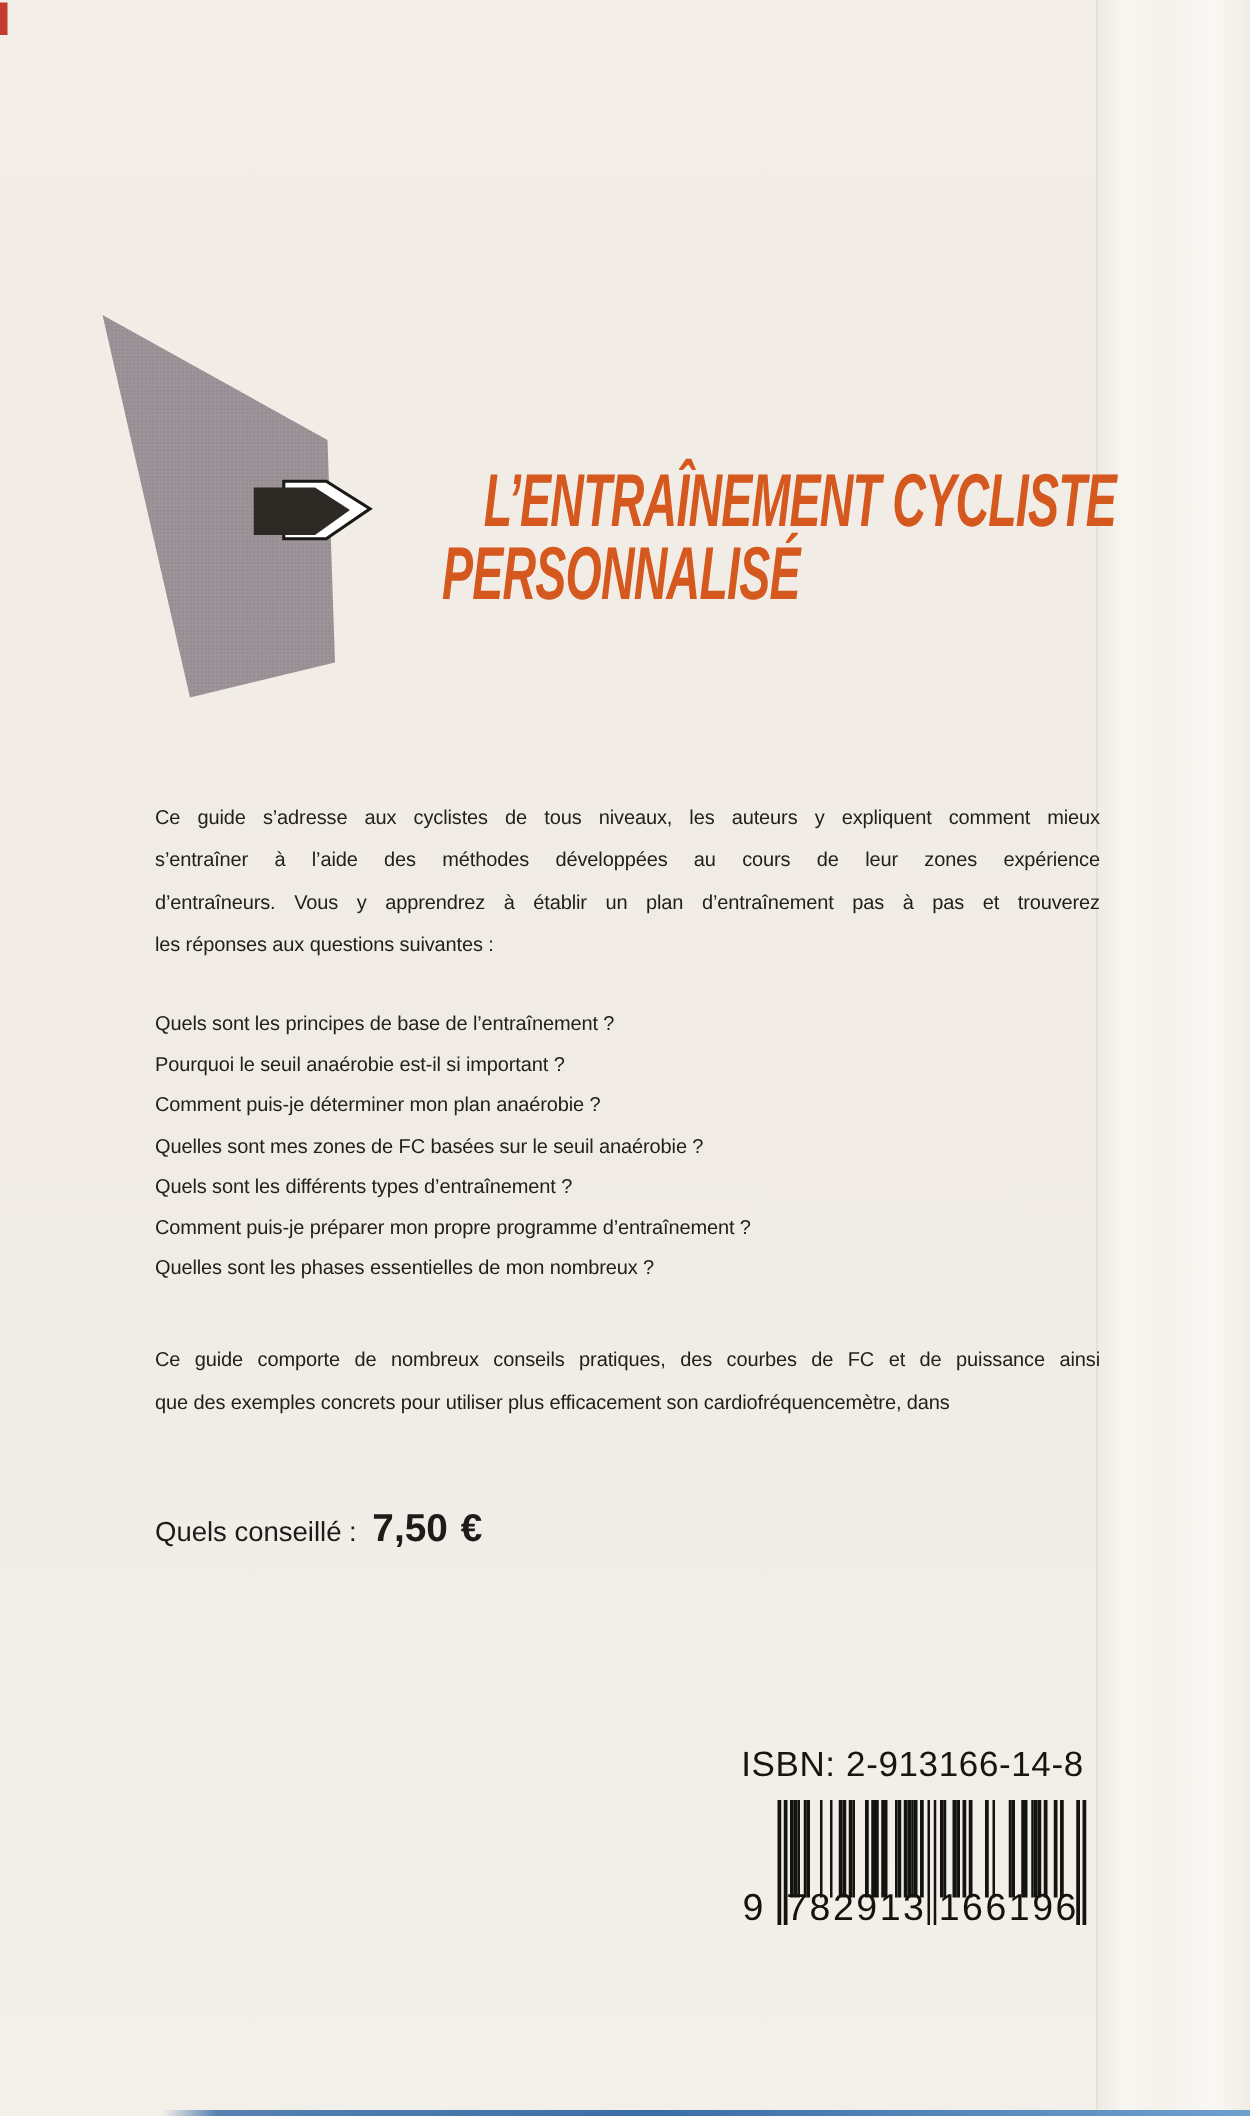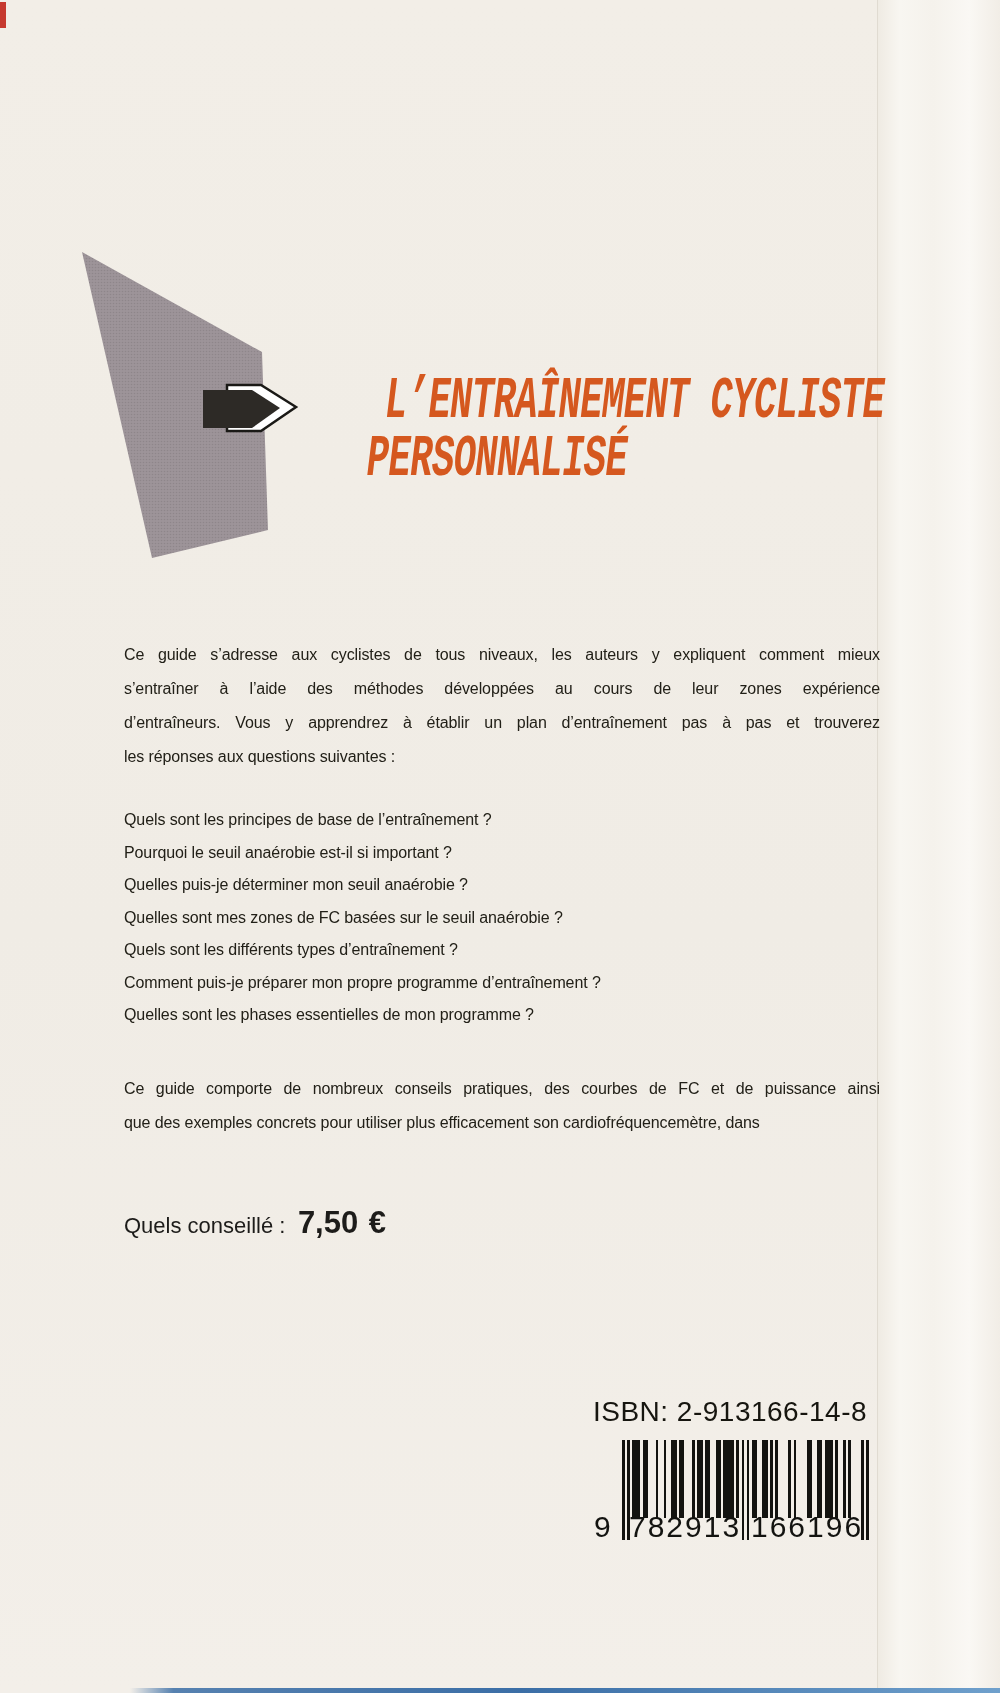"L’ENTRAÎNEMENT CYCLISTE" .title-block { font-family: Liberation Mono, monospace -> none }
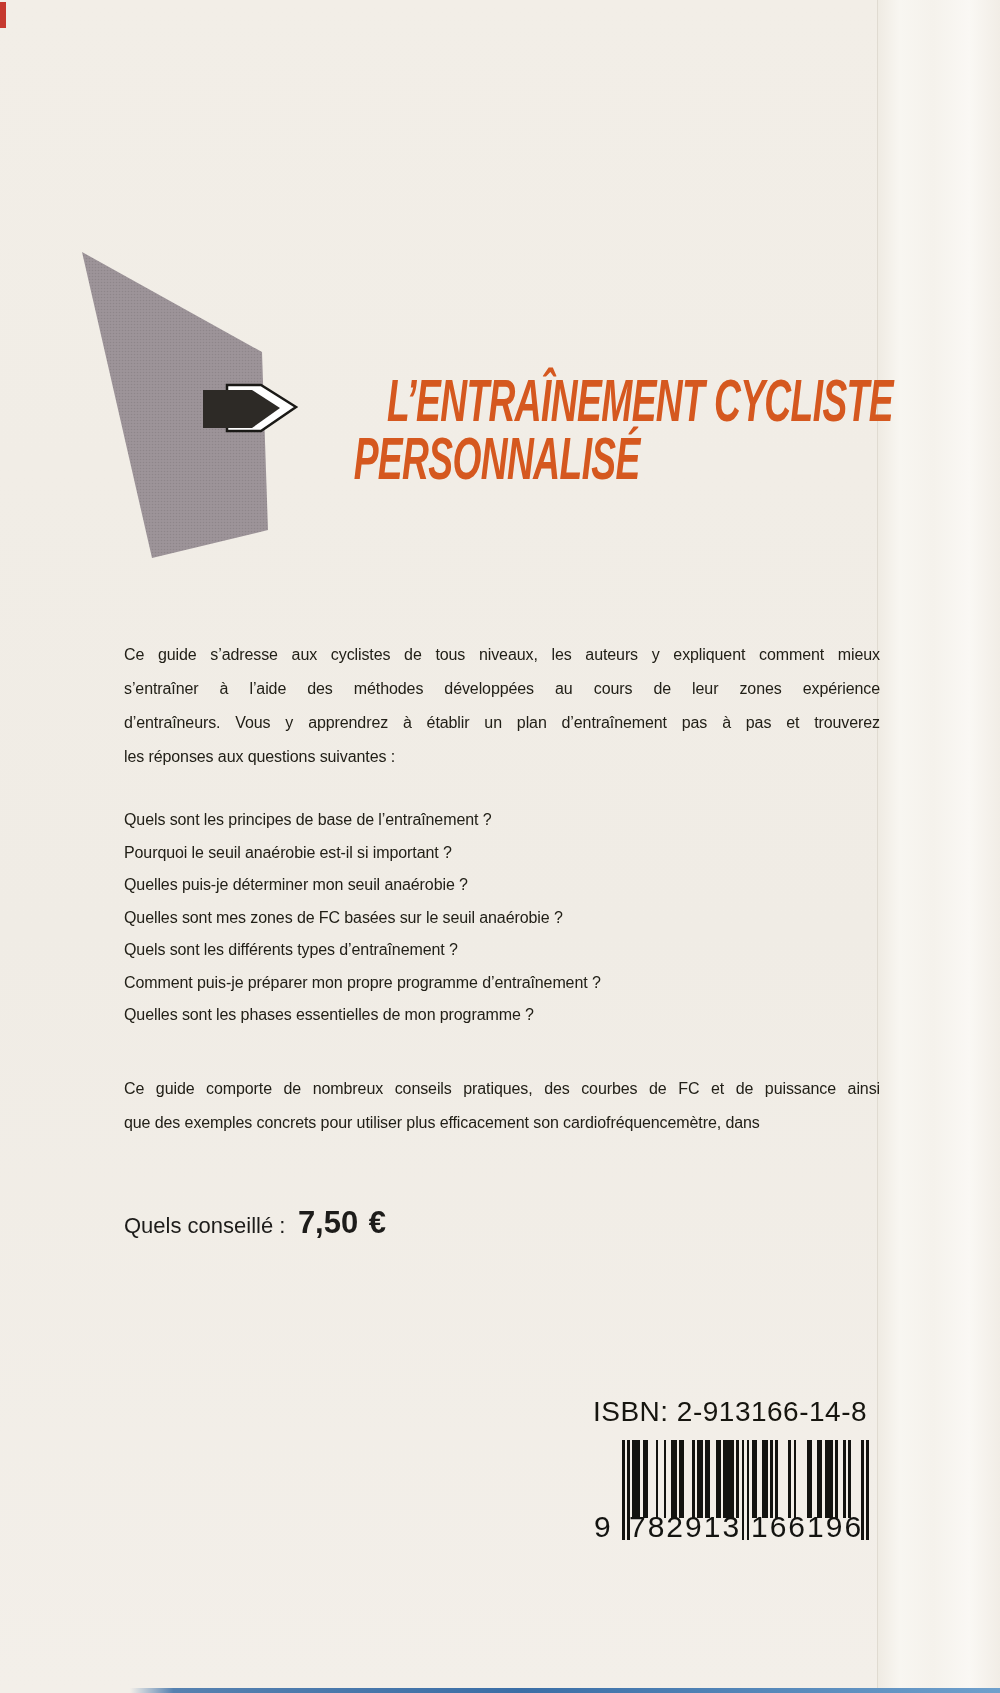"Quelles puis-je déterminer mon seuil" div.qline { text: Quelles puis-je déterminer mon seuil -> Comment puis-je déterminer mon plan }
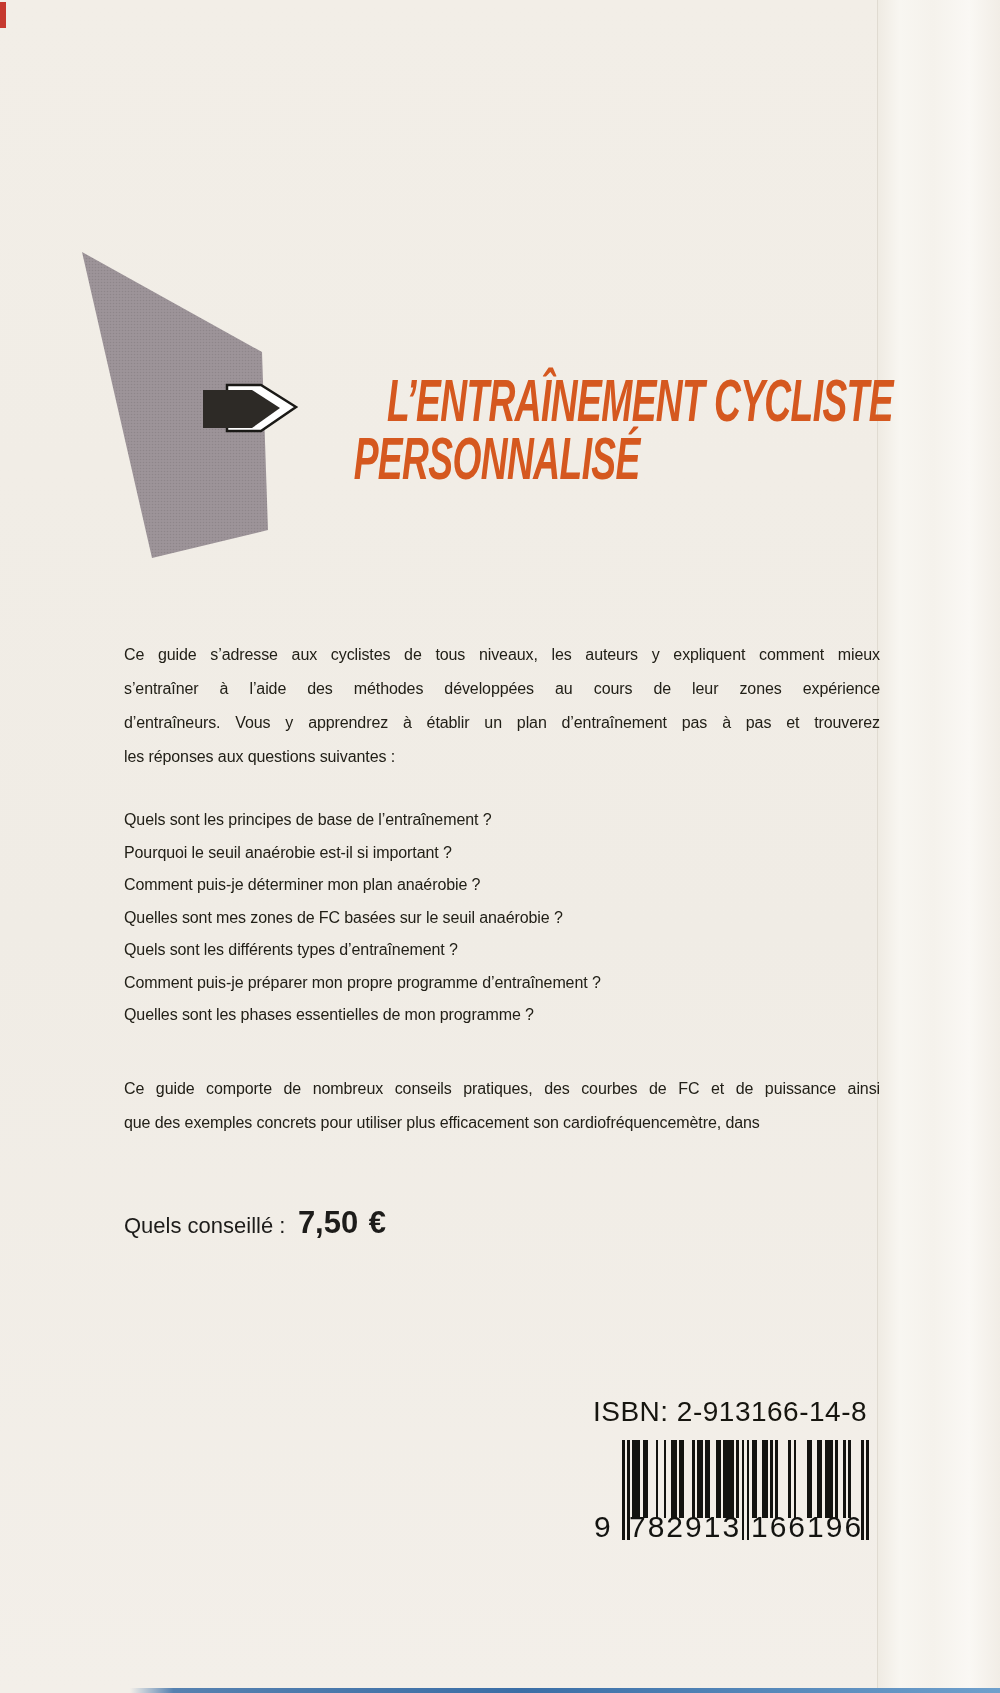"Quelles sont les phases essentielles" div.qline { text: programme -> nombreux }
